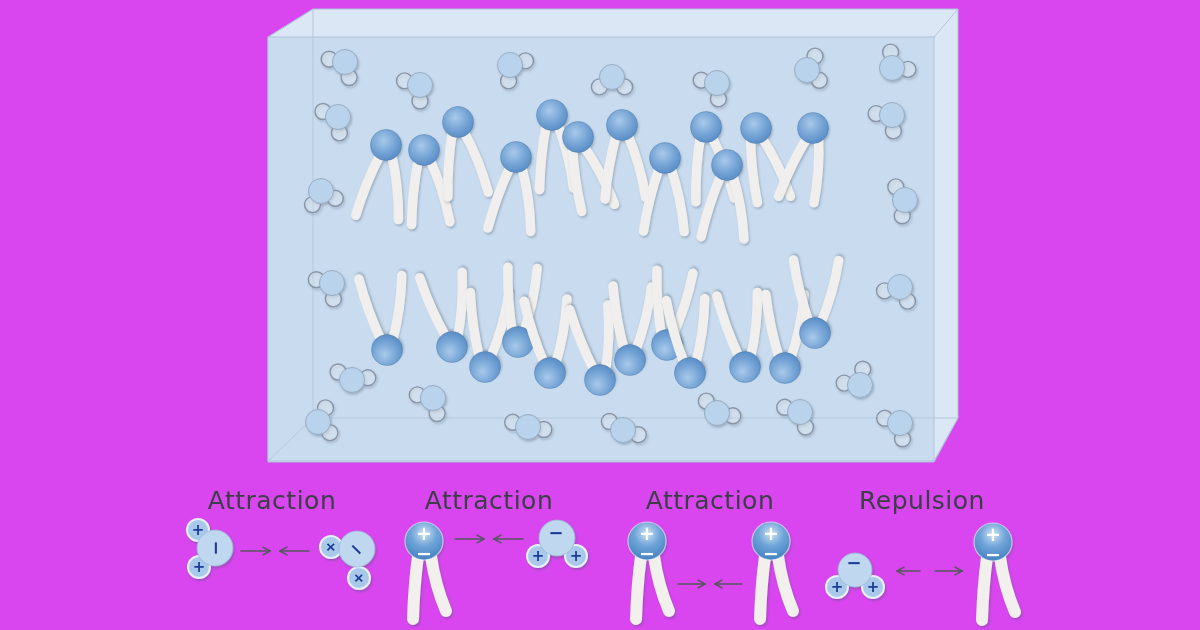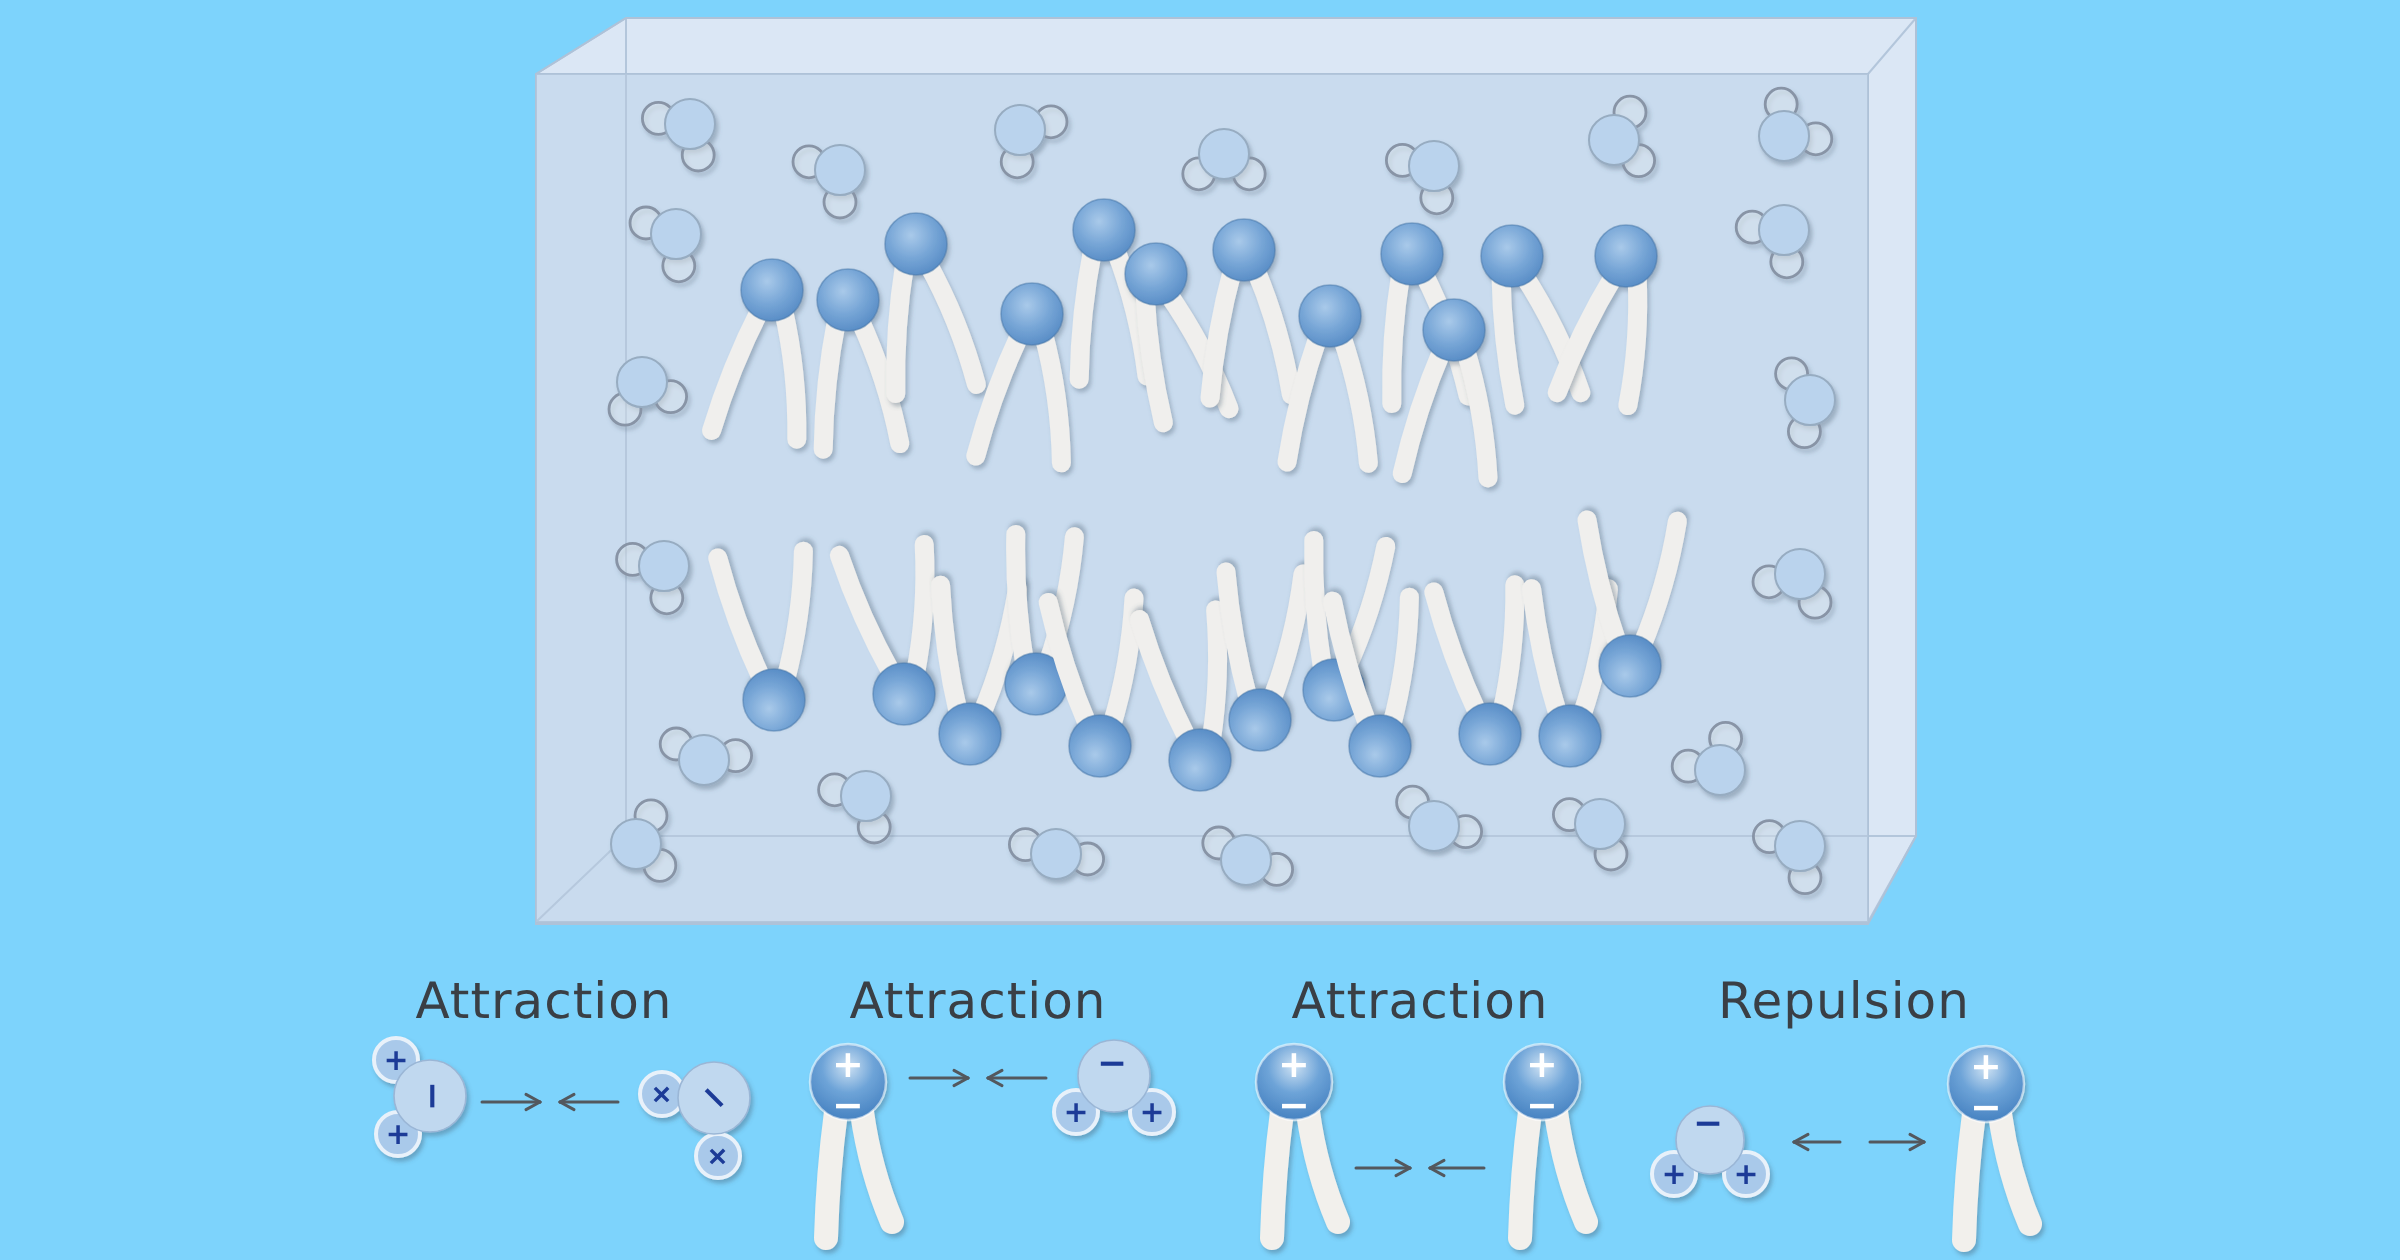"Attraction" .stage { background: #7dd3fc -> #d946ef }
